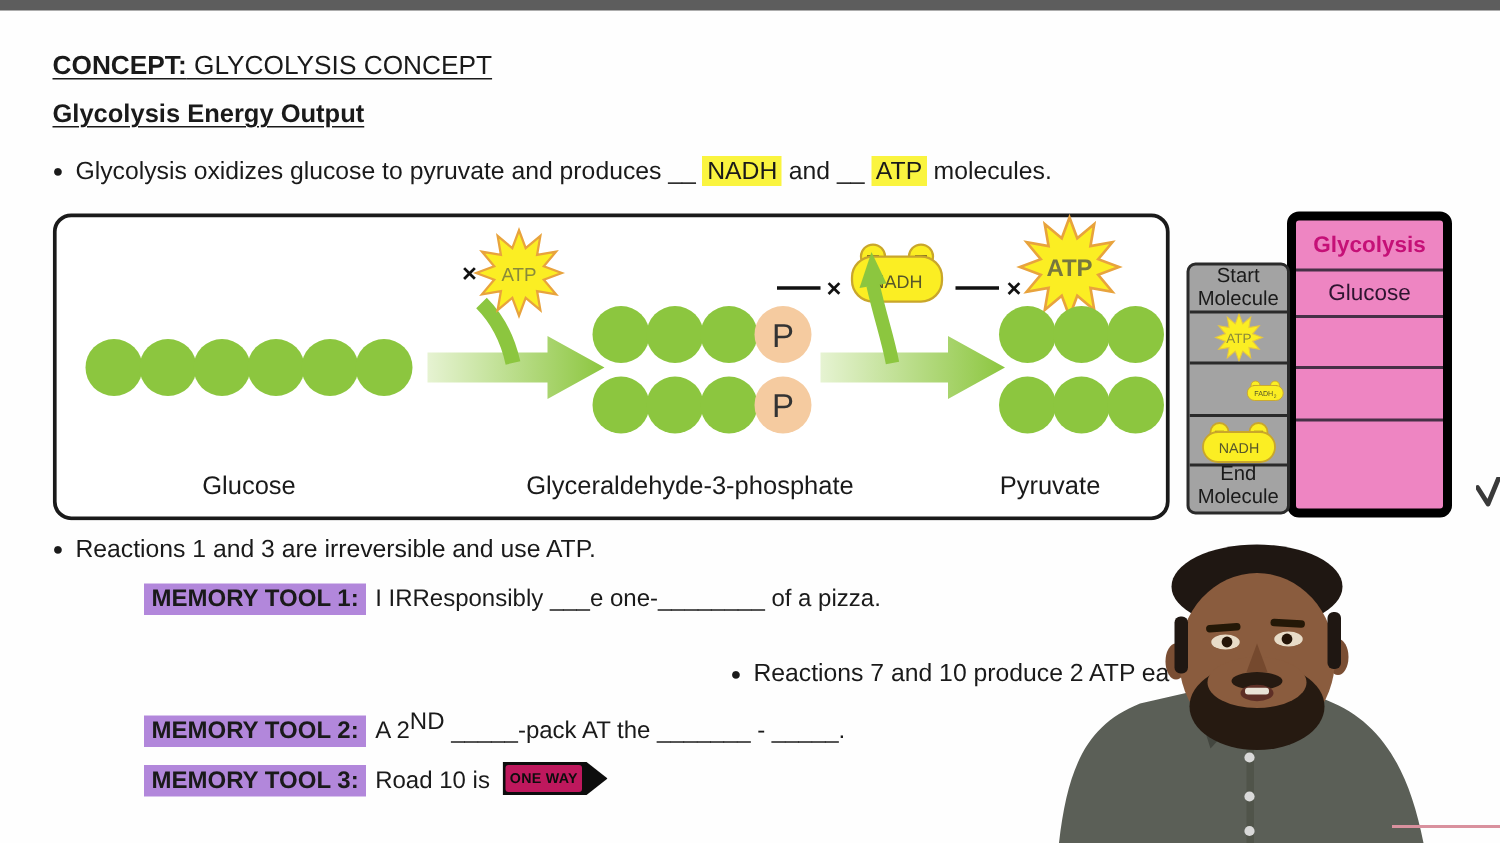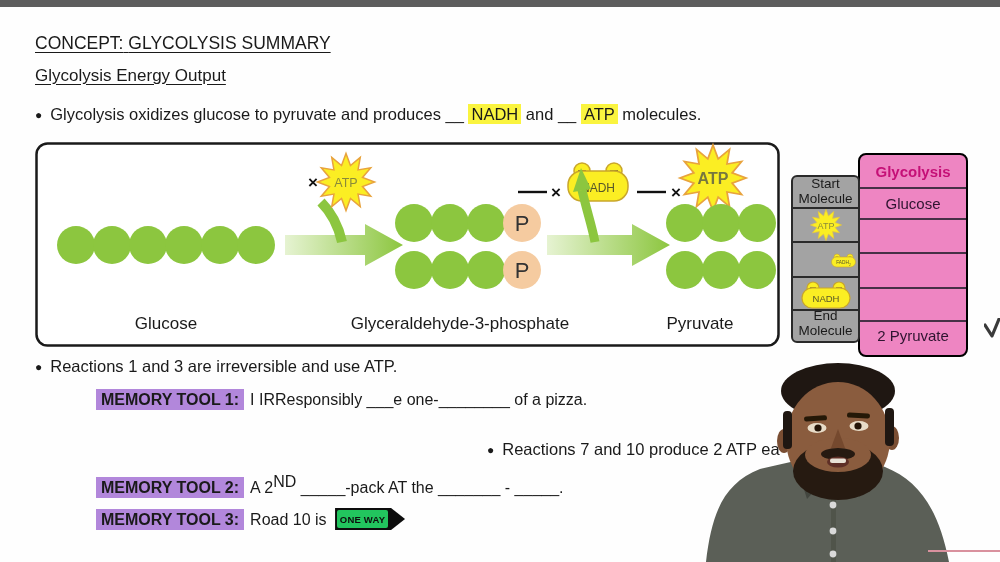"CONCEPT:" .concept .lbl { font-weight: normal -> bold }
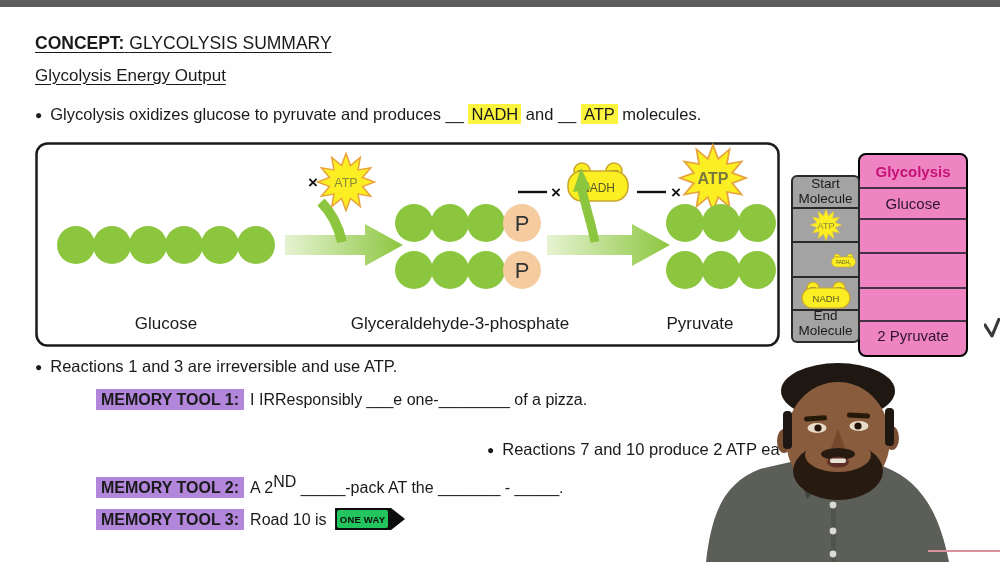"GLYCOLYSIS SUMMARY" span { text: SUMMARY -> CONCEPT }
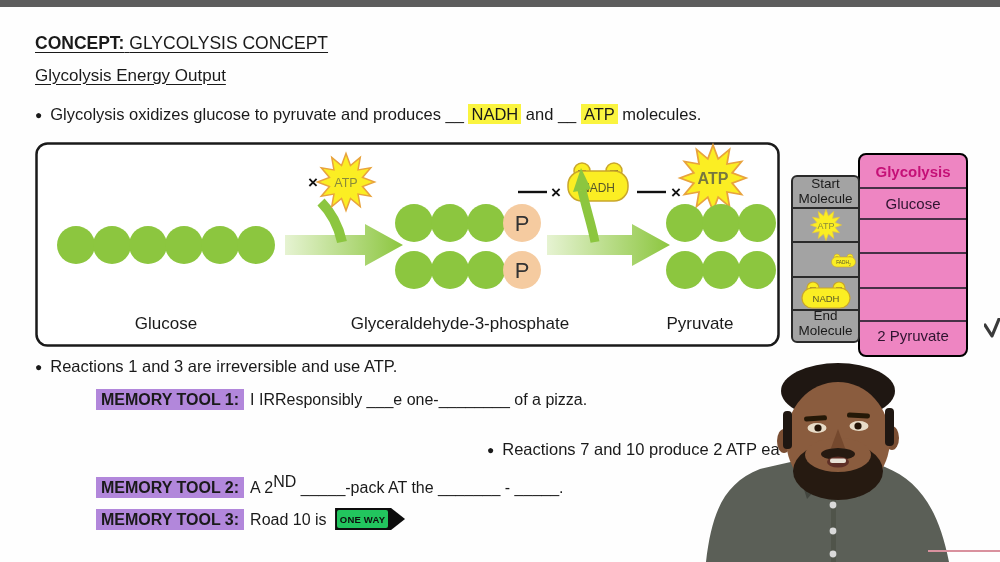"Glycolysis Energy Output" .subtitle { font-weight: normal -> bold }
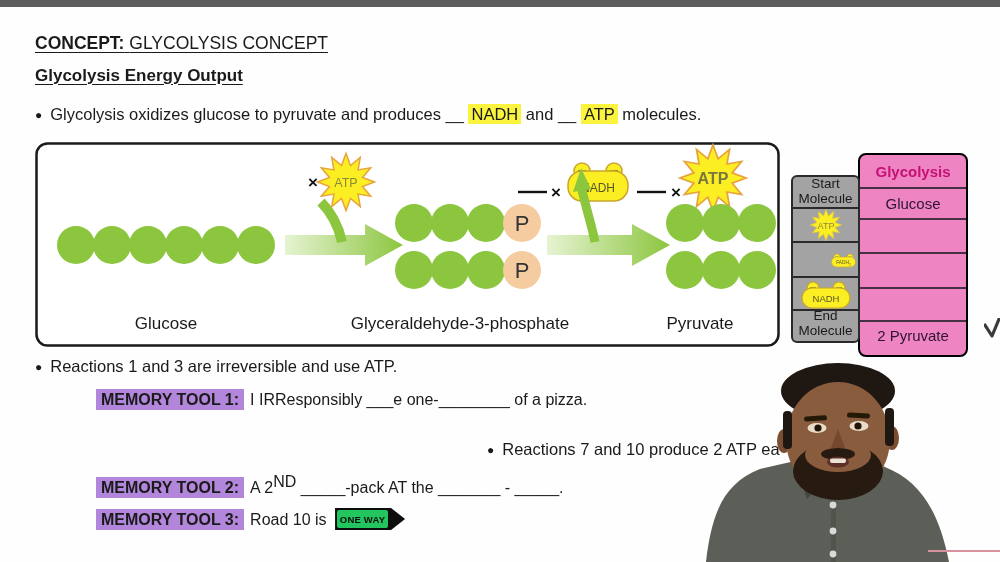"Glycolysis" .gt-pink { border: 2px solid #000000 -> 6px solid #000000; margin-top: 12px -> none }
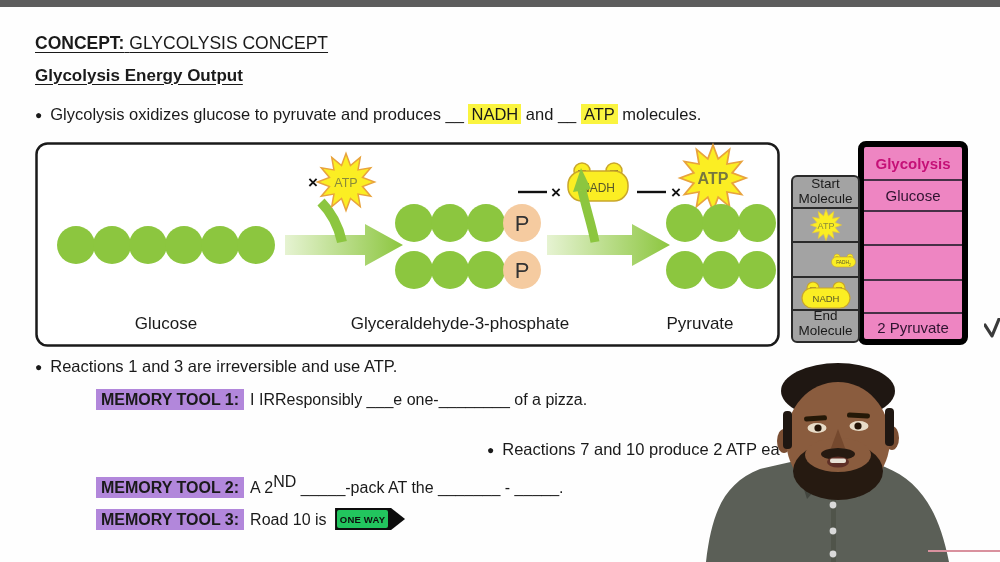"2 Pyruvate" div.gt-prow { html: <div>2 Pyruvate</div> -> none }
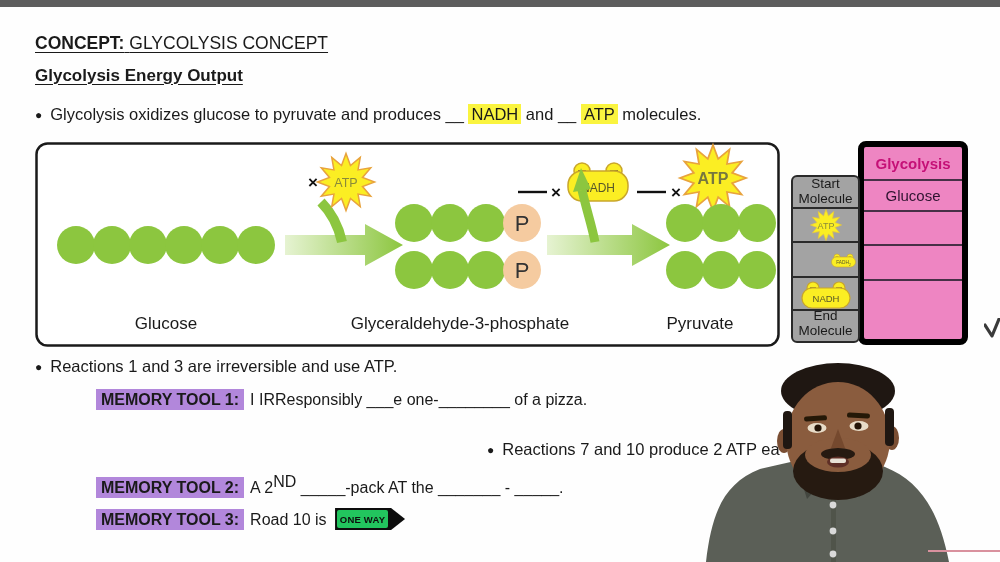"ONE WAY" .oneway .inner { background: #22c55e -> #be185d }
